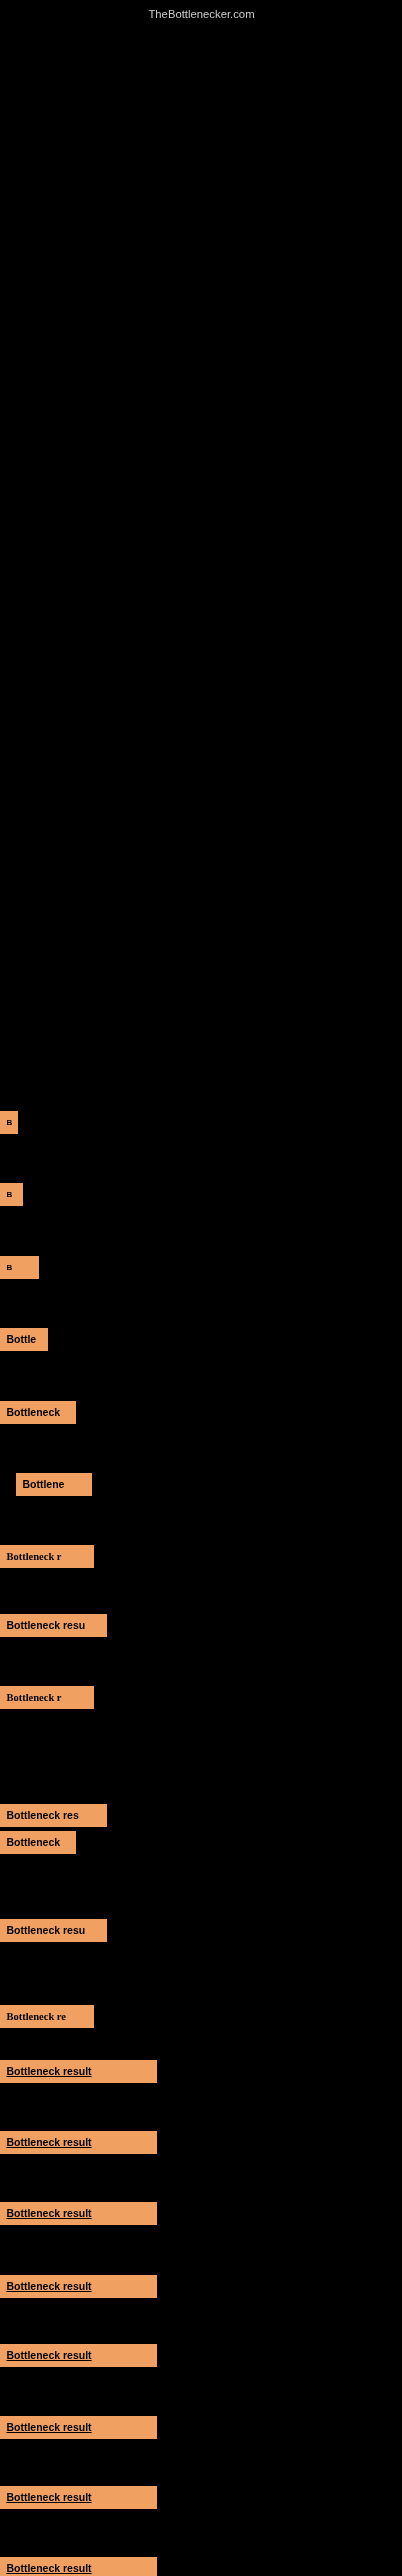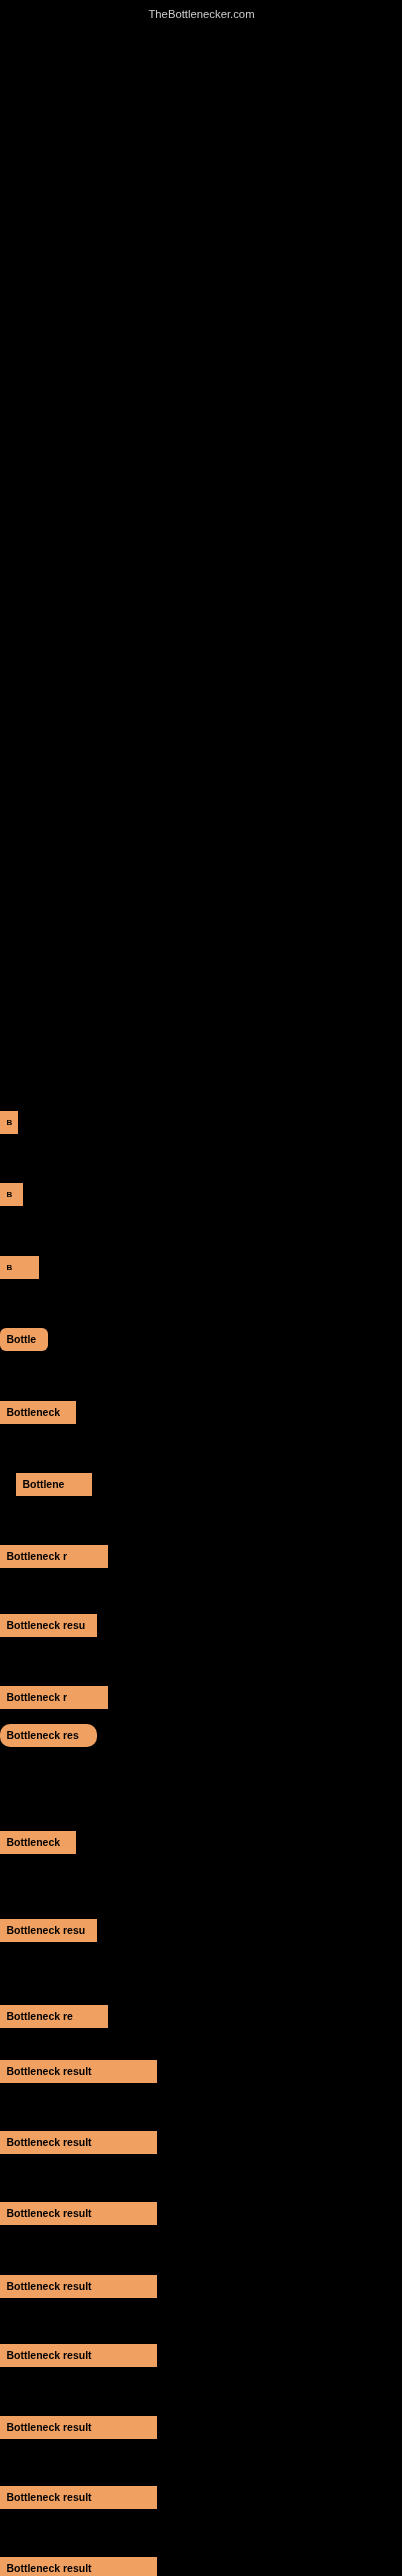"Bottle" .result-item.size1 { border-radius: 6px -> none }
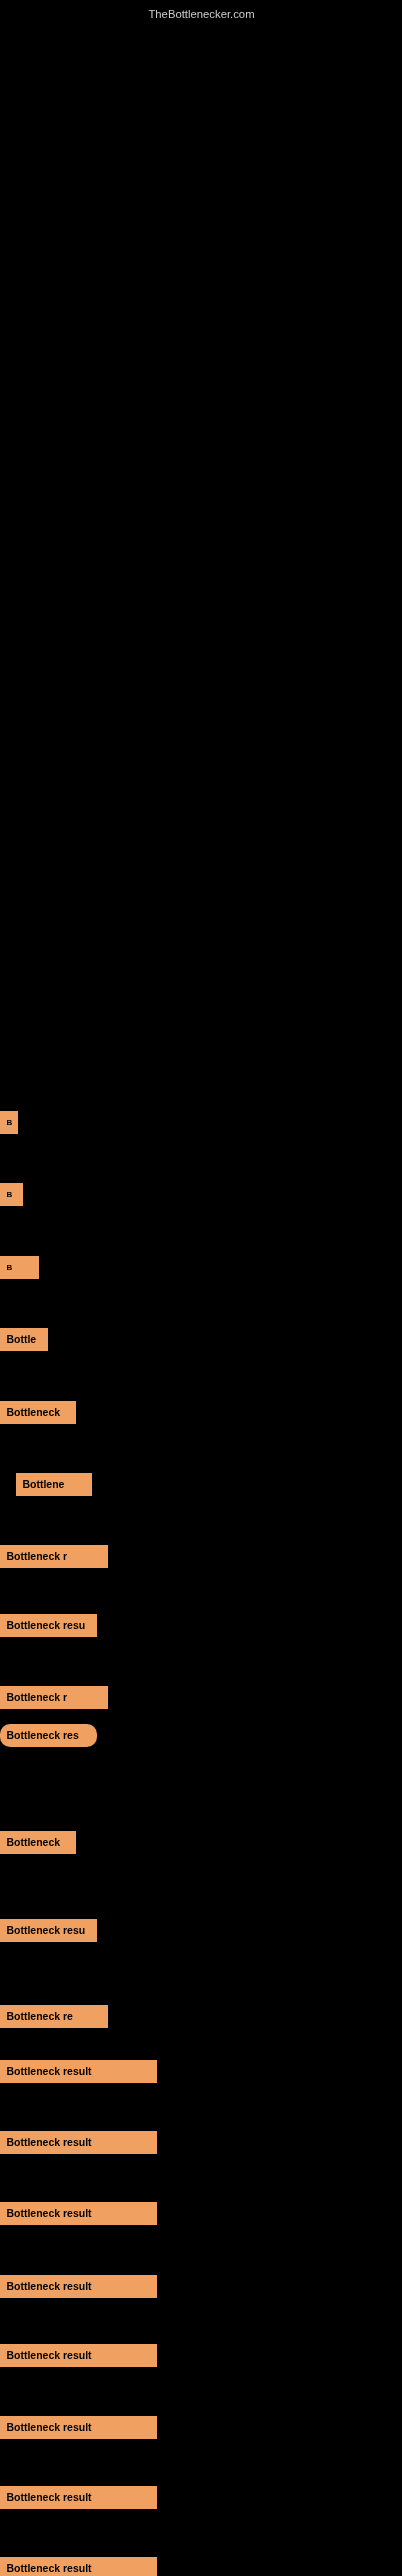"Bottleneck r" .result-item.size4 { font-family: none -> Liberation Serif, serif; width: 108px -> 94px }
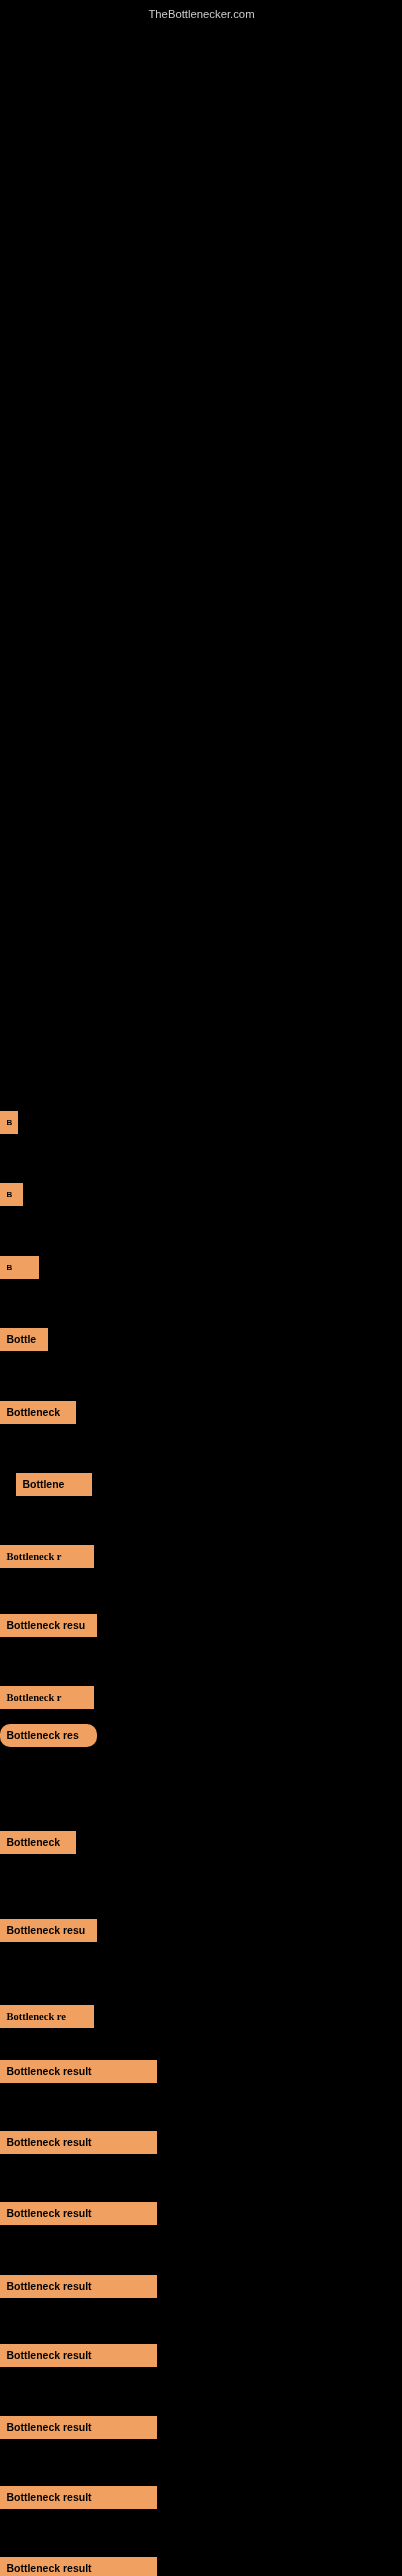"Bottleneck resu" .result-item.size5 { width: 97px -> 107px }
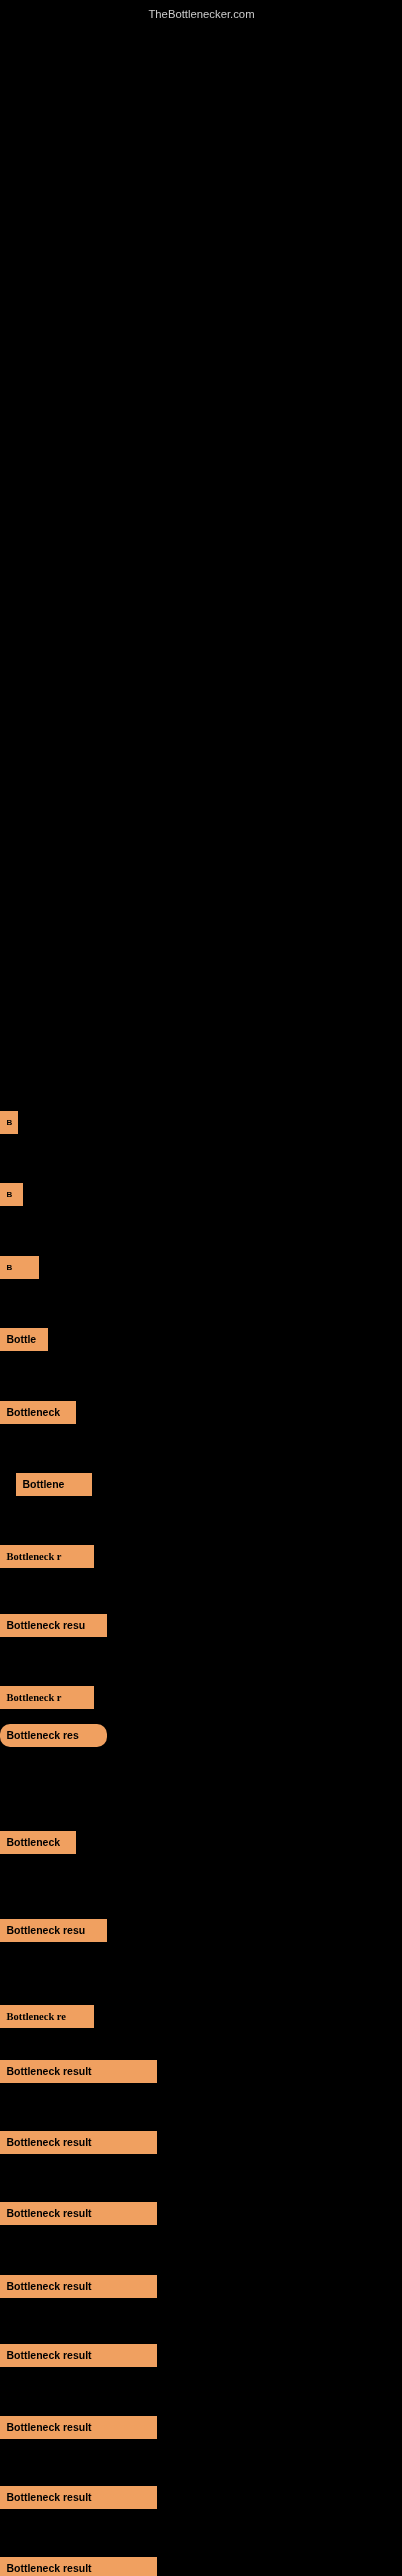"Bottleneck res" div.result-item { border-radius: 10px -> none; top: 1700px -> 1780px }
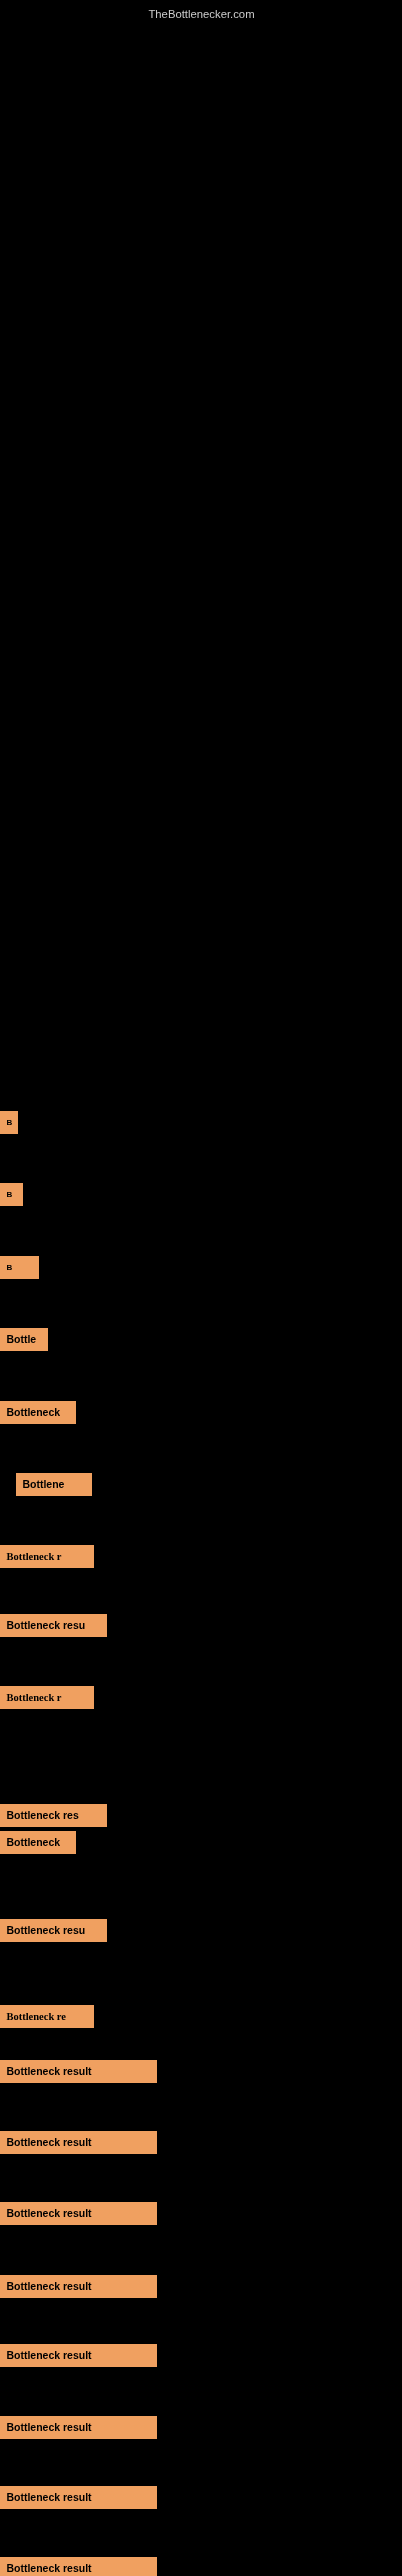"Bottleneck result" .result-item.full { text-decoration: none -> underline }
